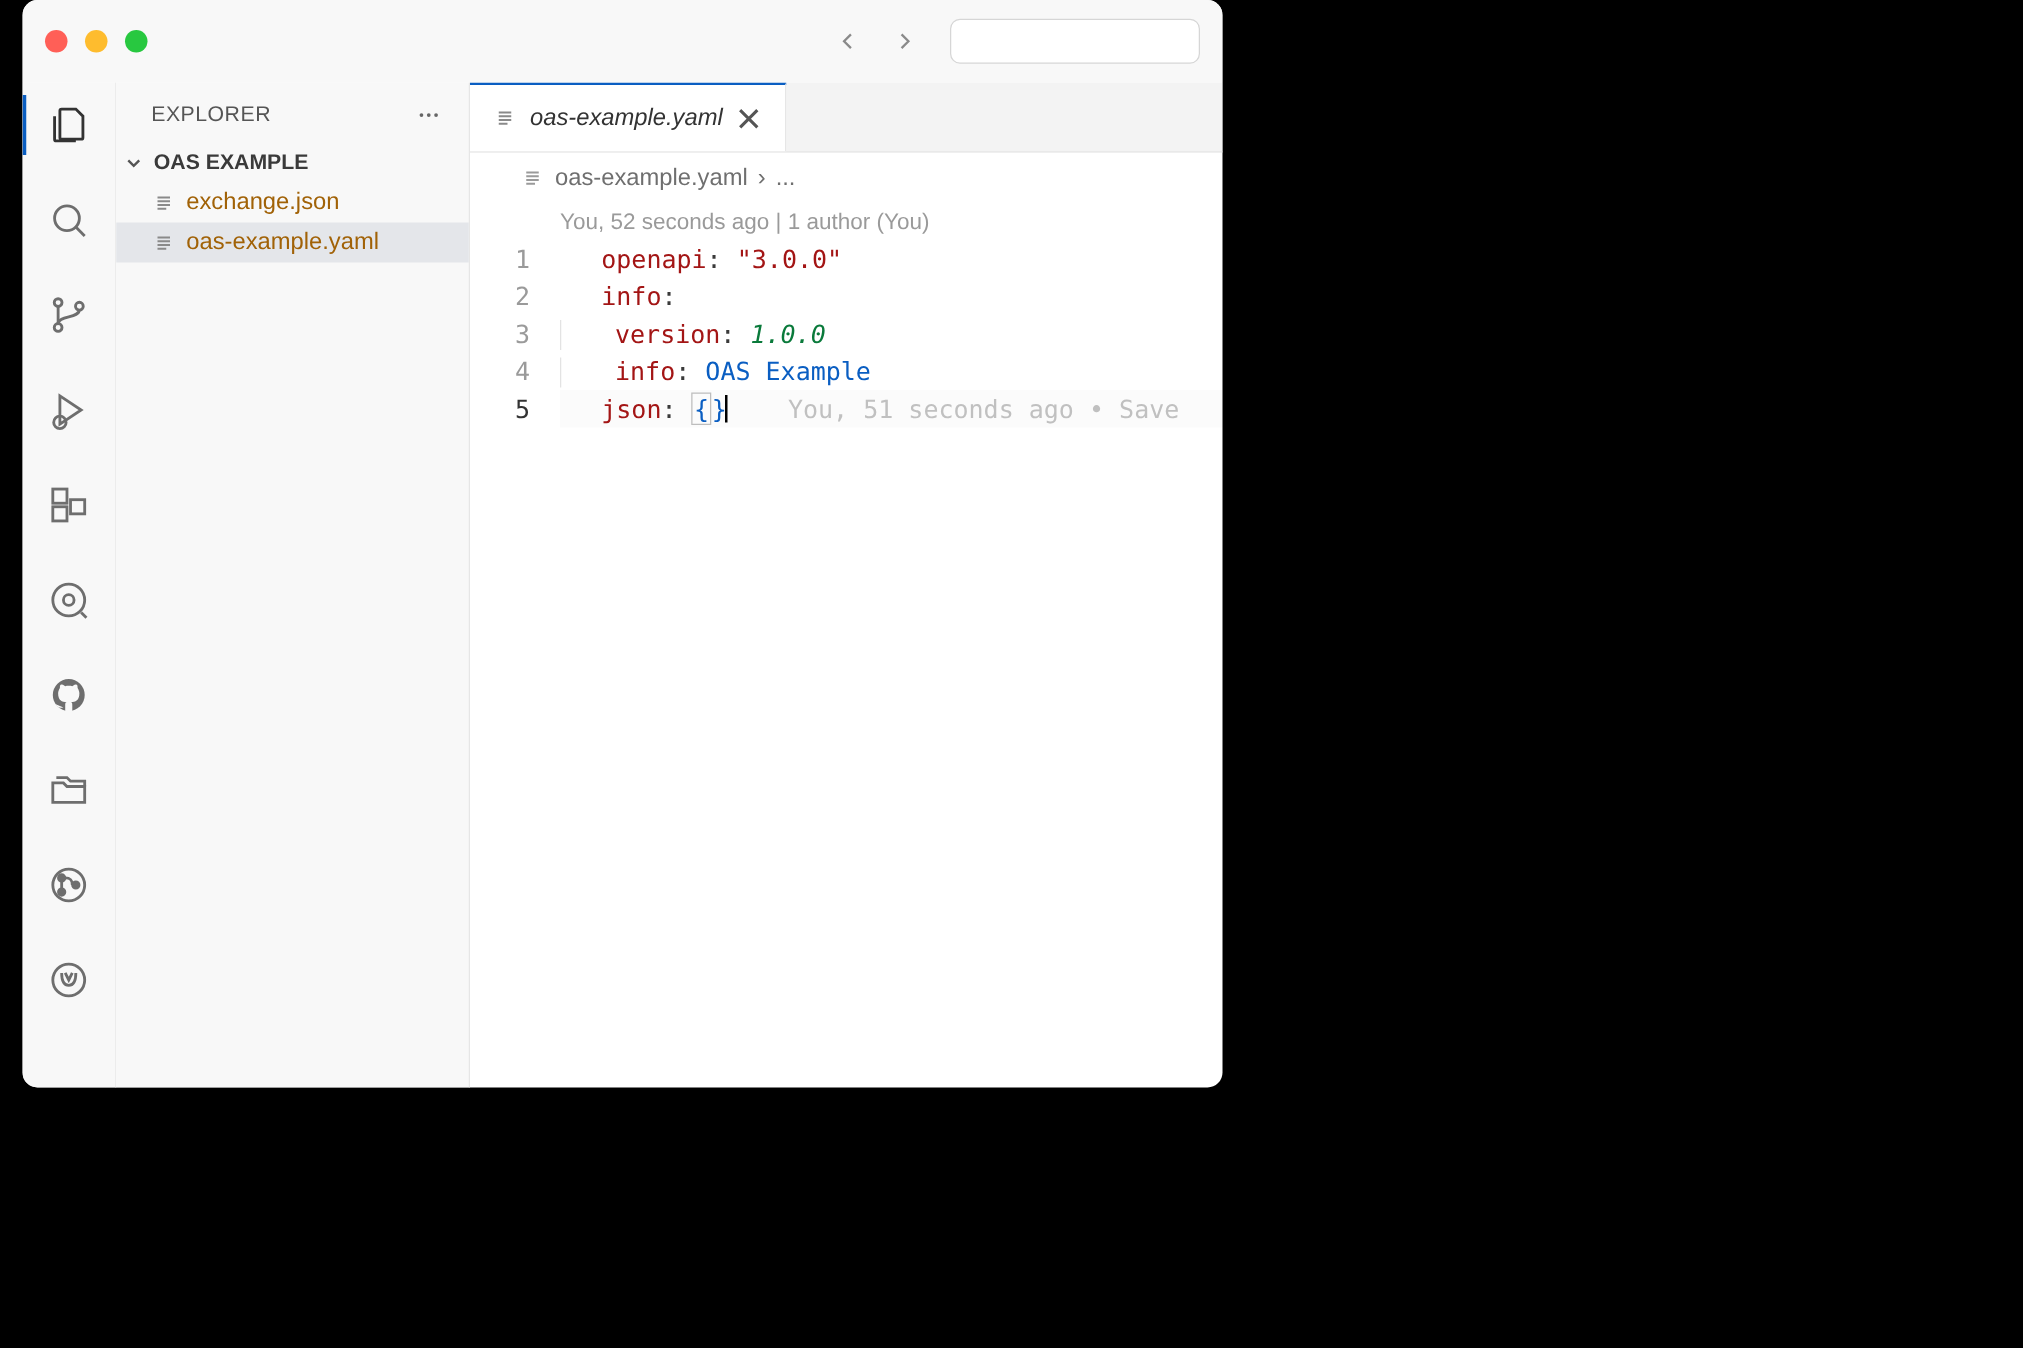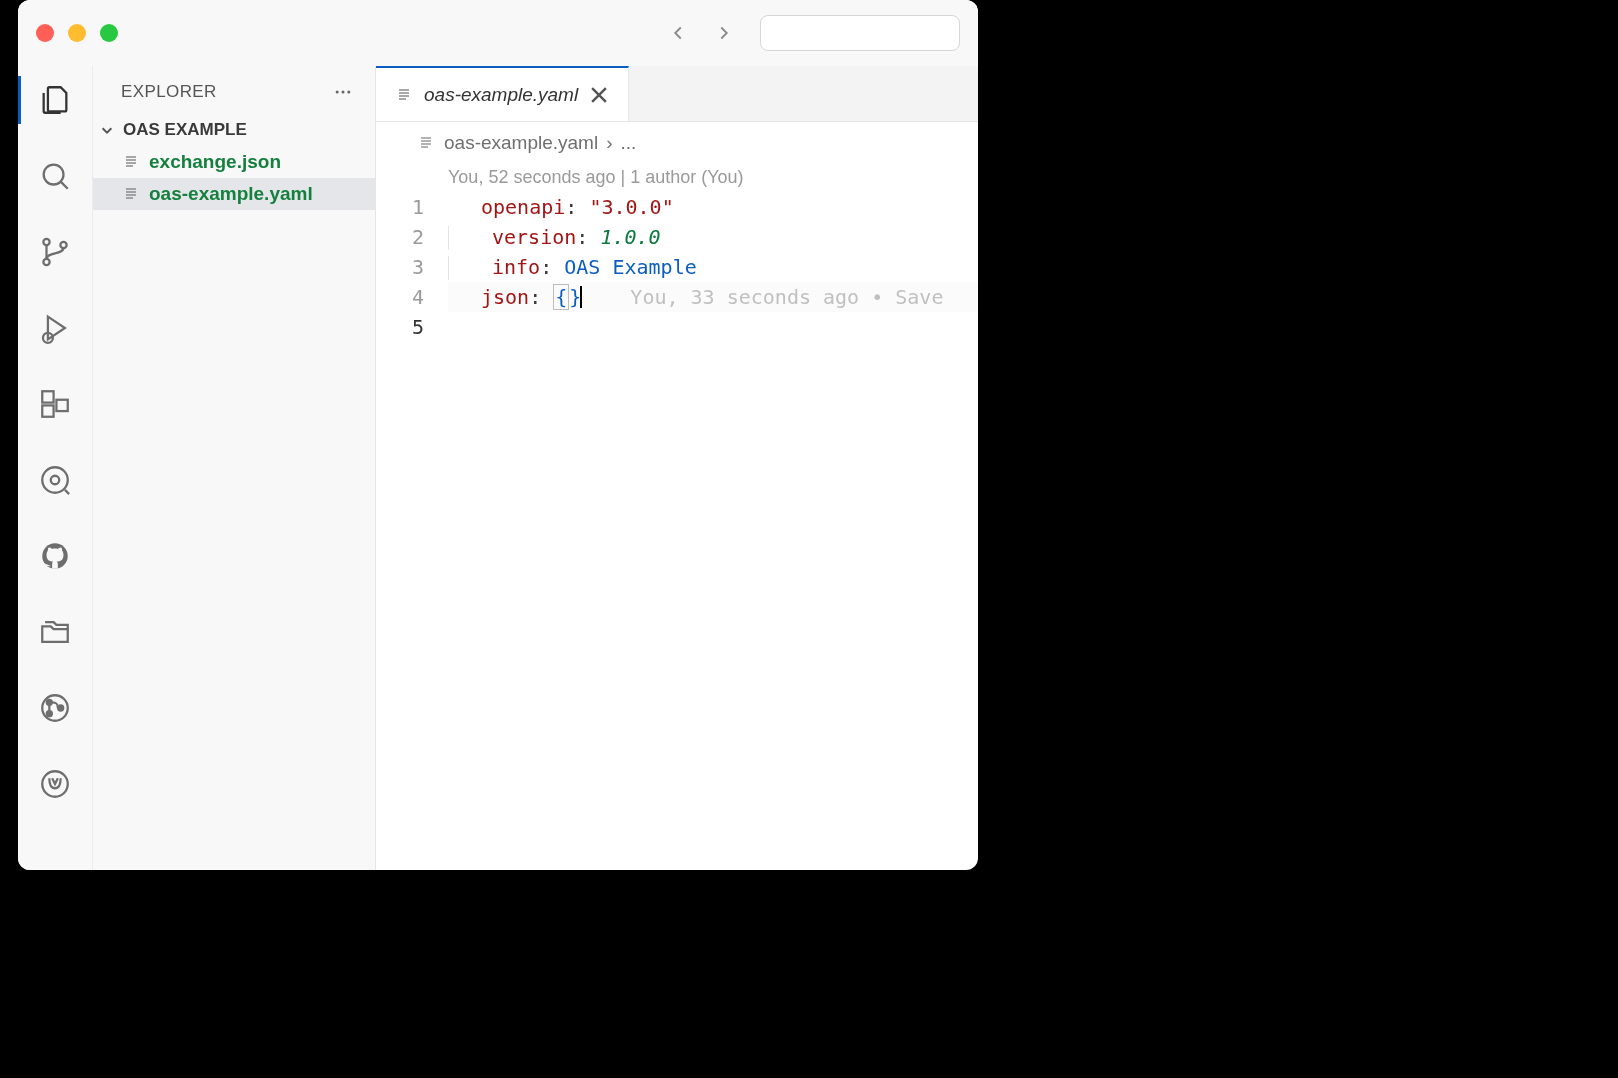"exchange.json" .file-item { align-items: center -> flex-end; color: #15803d -> #a16207; font-weight: bold -> none }
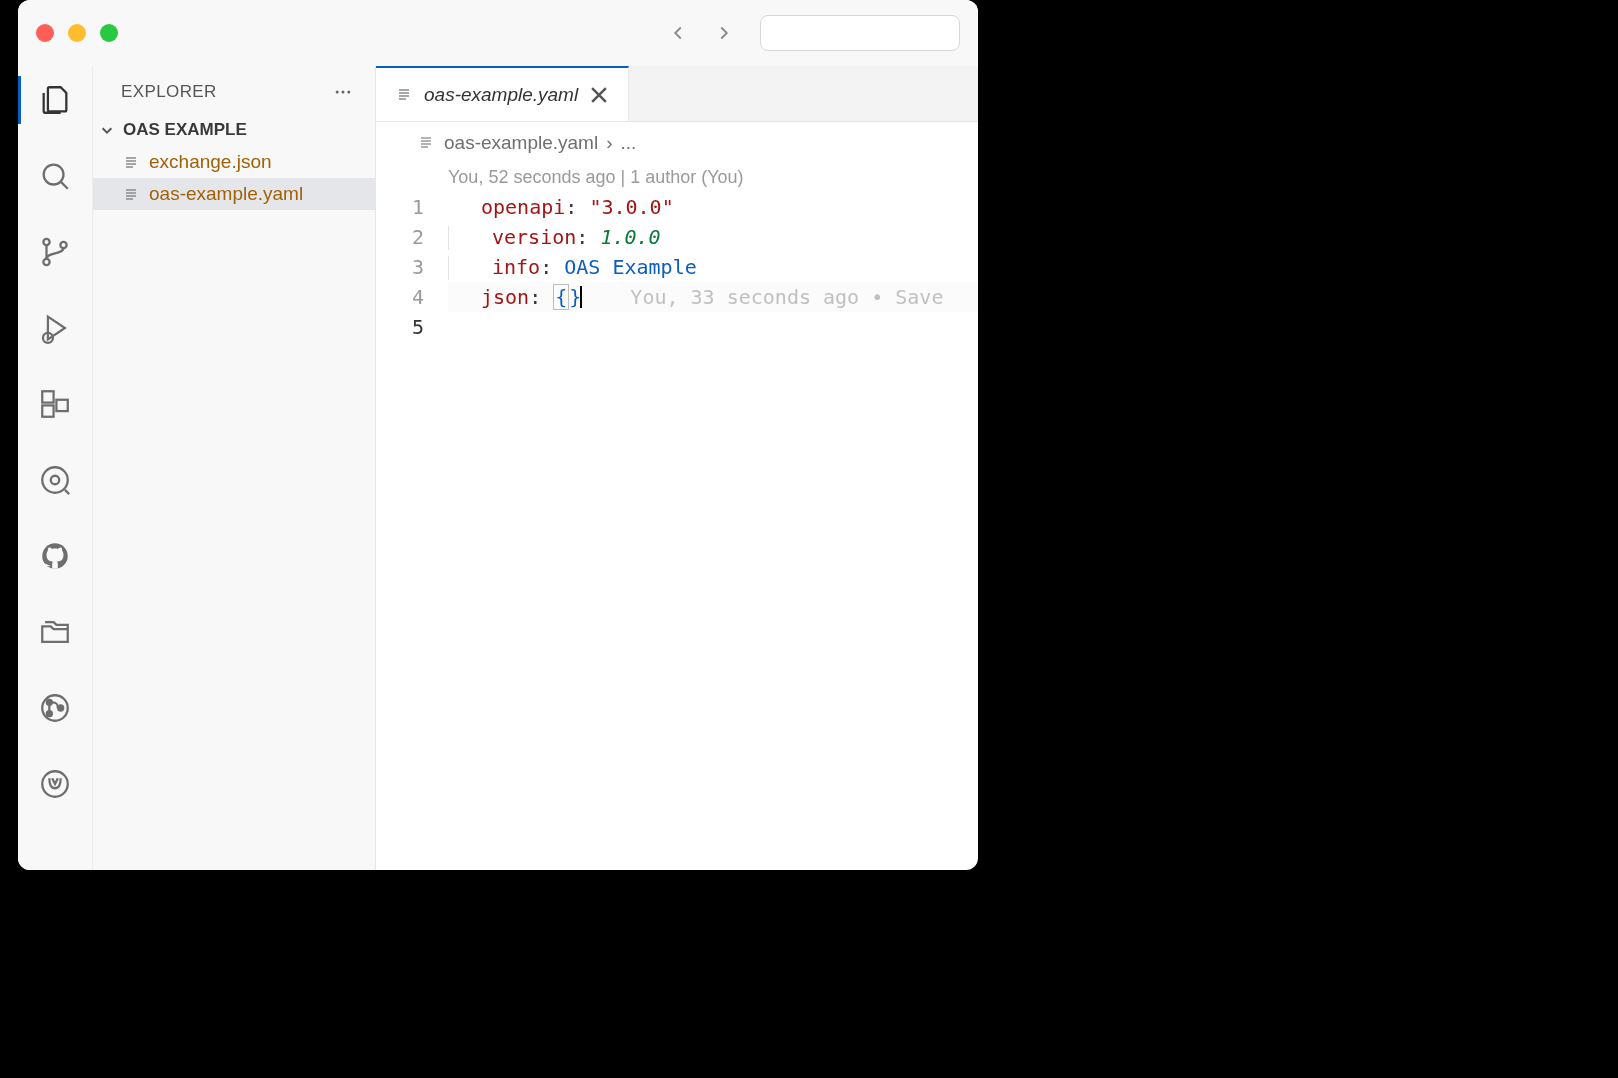"info:" div.codeline { html: none -> <div><span>info</span><span>:</span></div> }
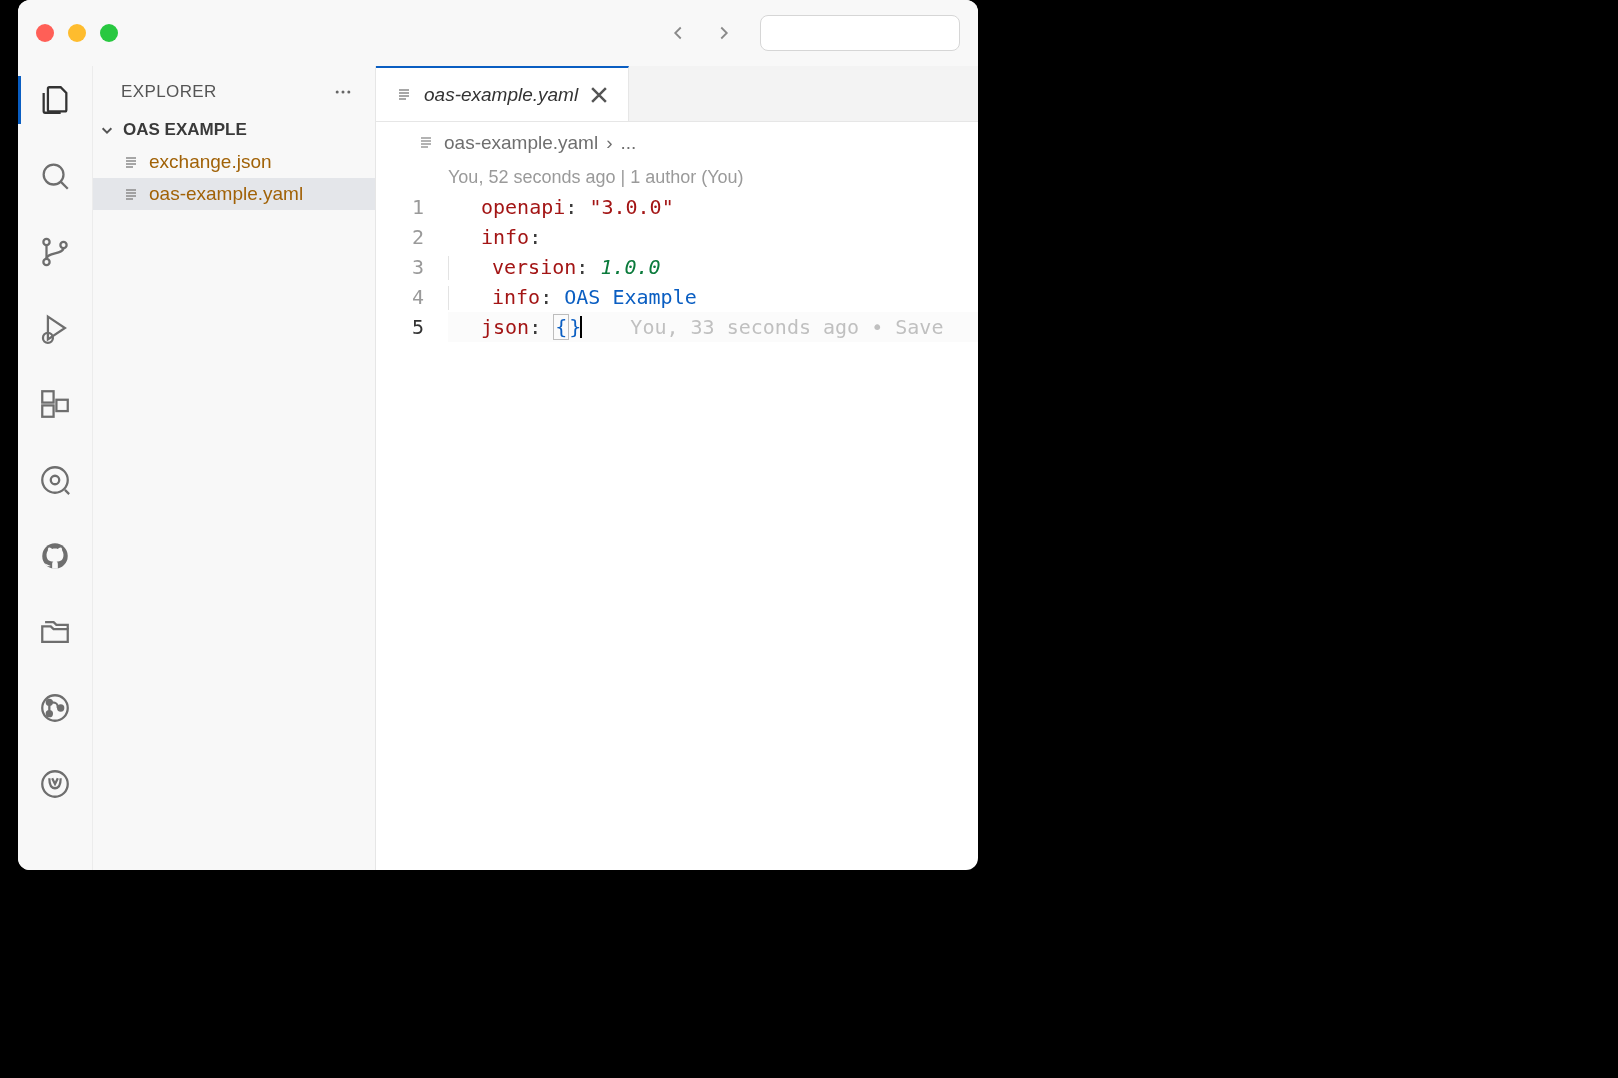"You, 33 seconds ago •" span.inline-blame { text: 33 -> 51 }
